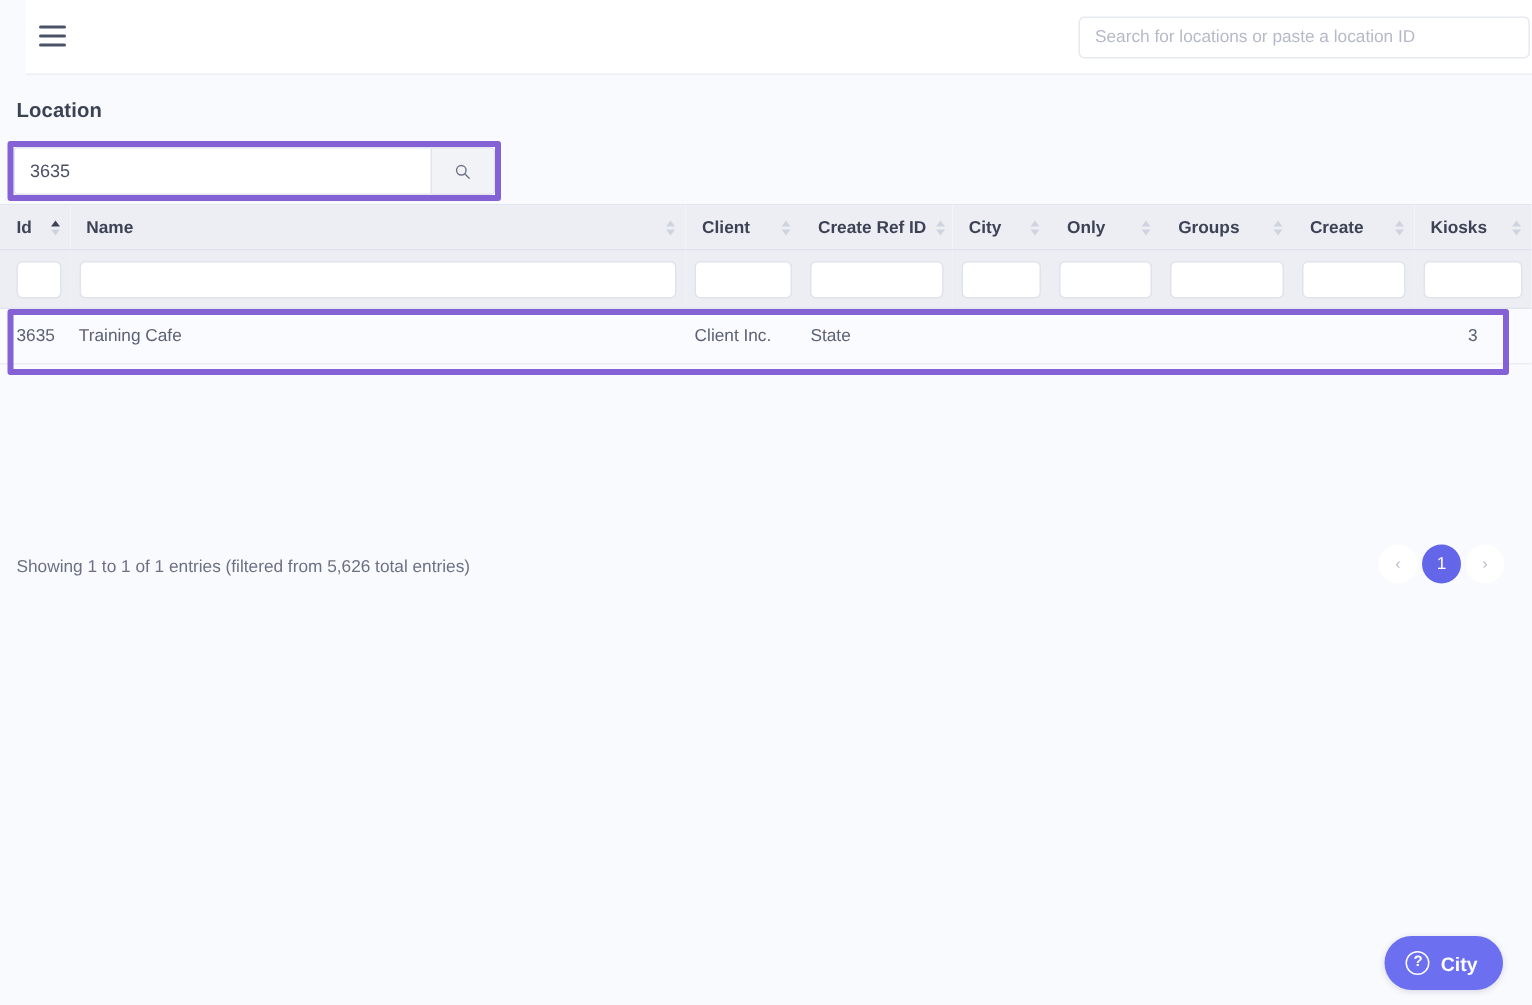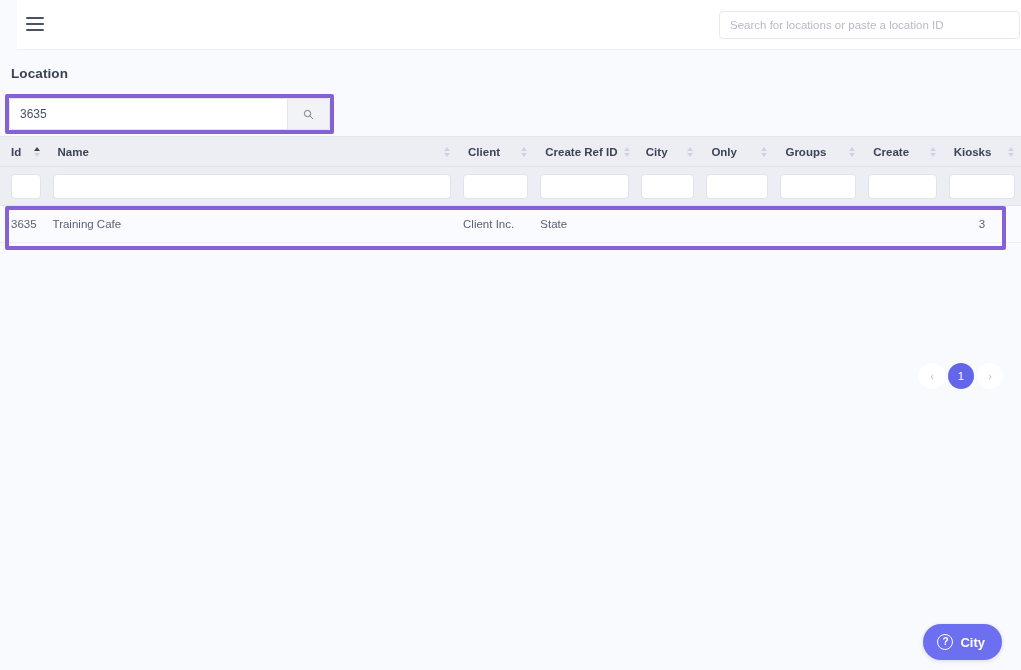"Showing 1 to 1 of" div.footer-info { html: none -> <div>Showing 1 to 1 of 1 entries (filtered from 5,626 total entries)</div> }
